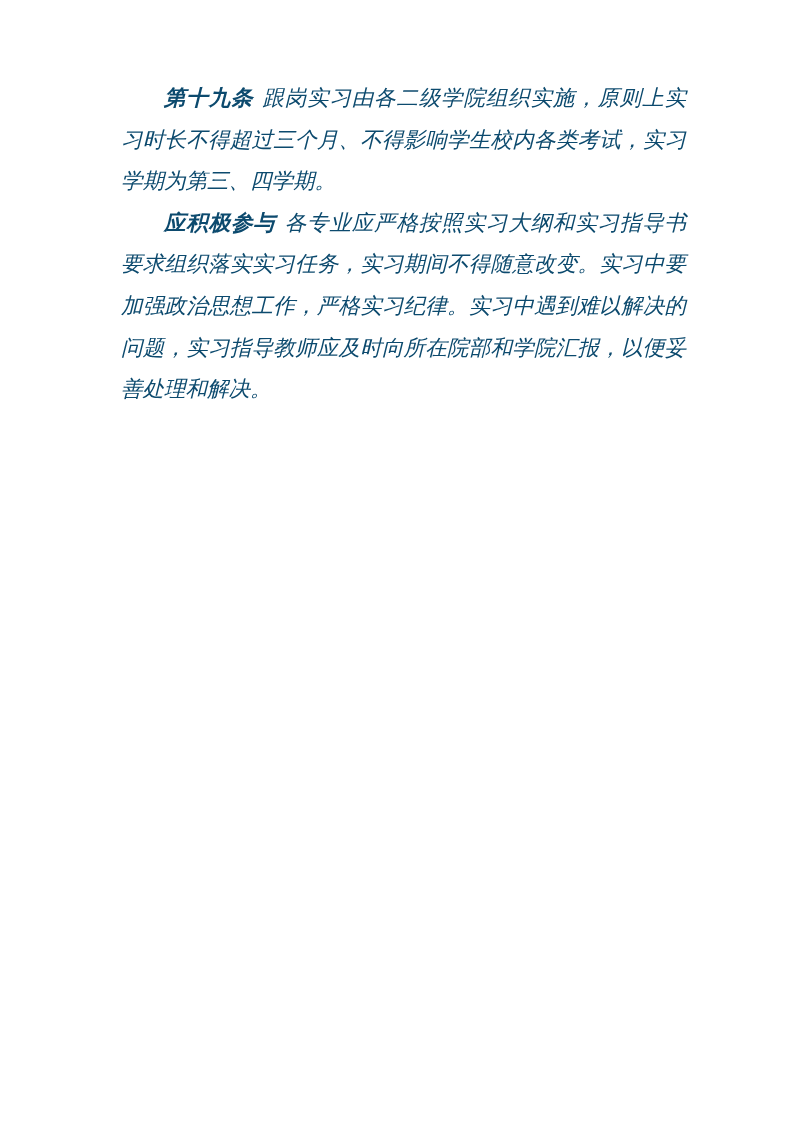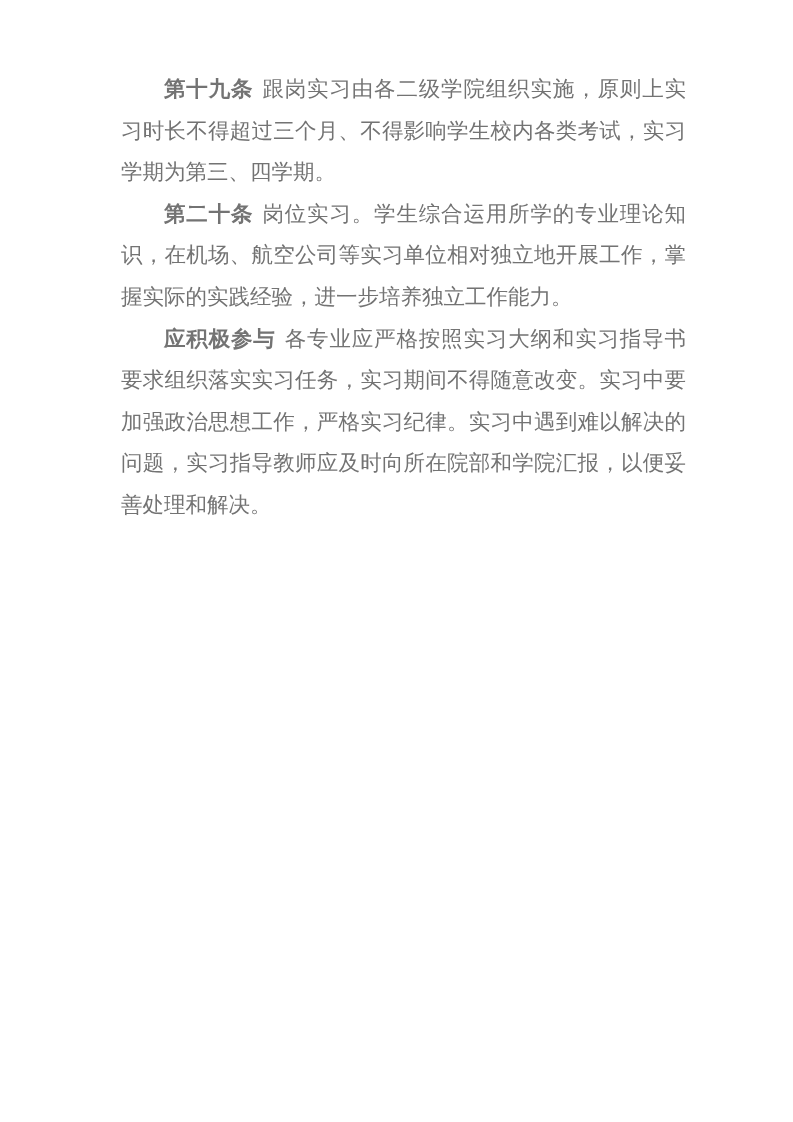"第十九条" .text-block { color: #737373 -> #0c4a6e; font-style: none -> italic; top: 69px -> 78px }
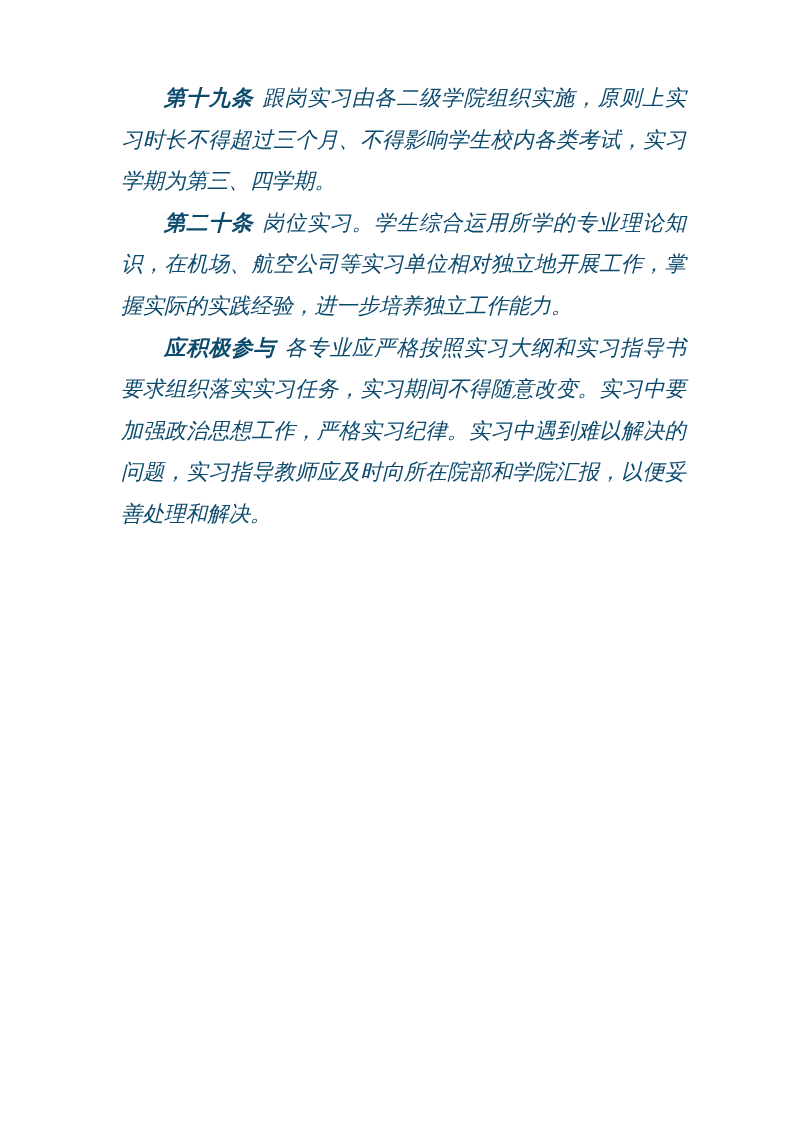"第二十条" p.para { html: <p> <span>第二十条</span><span>岗位实习。学生综合运用所学的专业理论知识，在机场、航空公司等实习单位相对独立地开展工作，掌握实际的实践经验，进一步培养独立工作能力。</span> </p> -> none }
